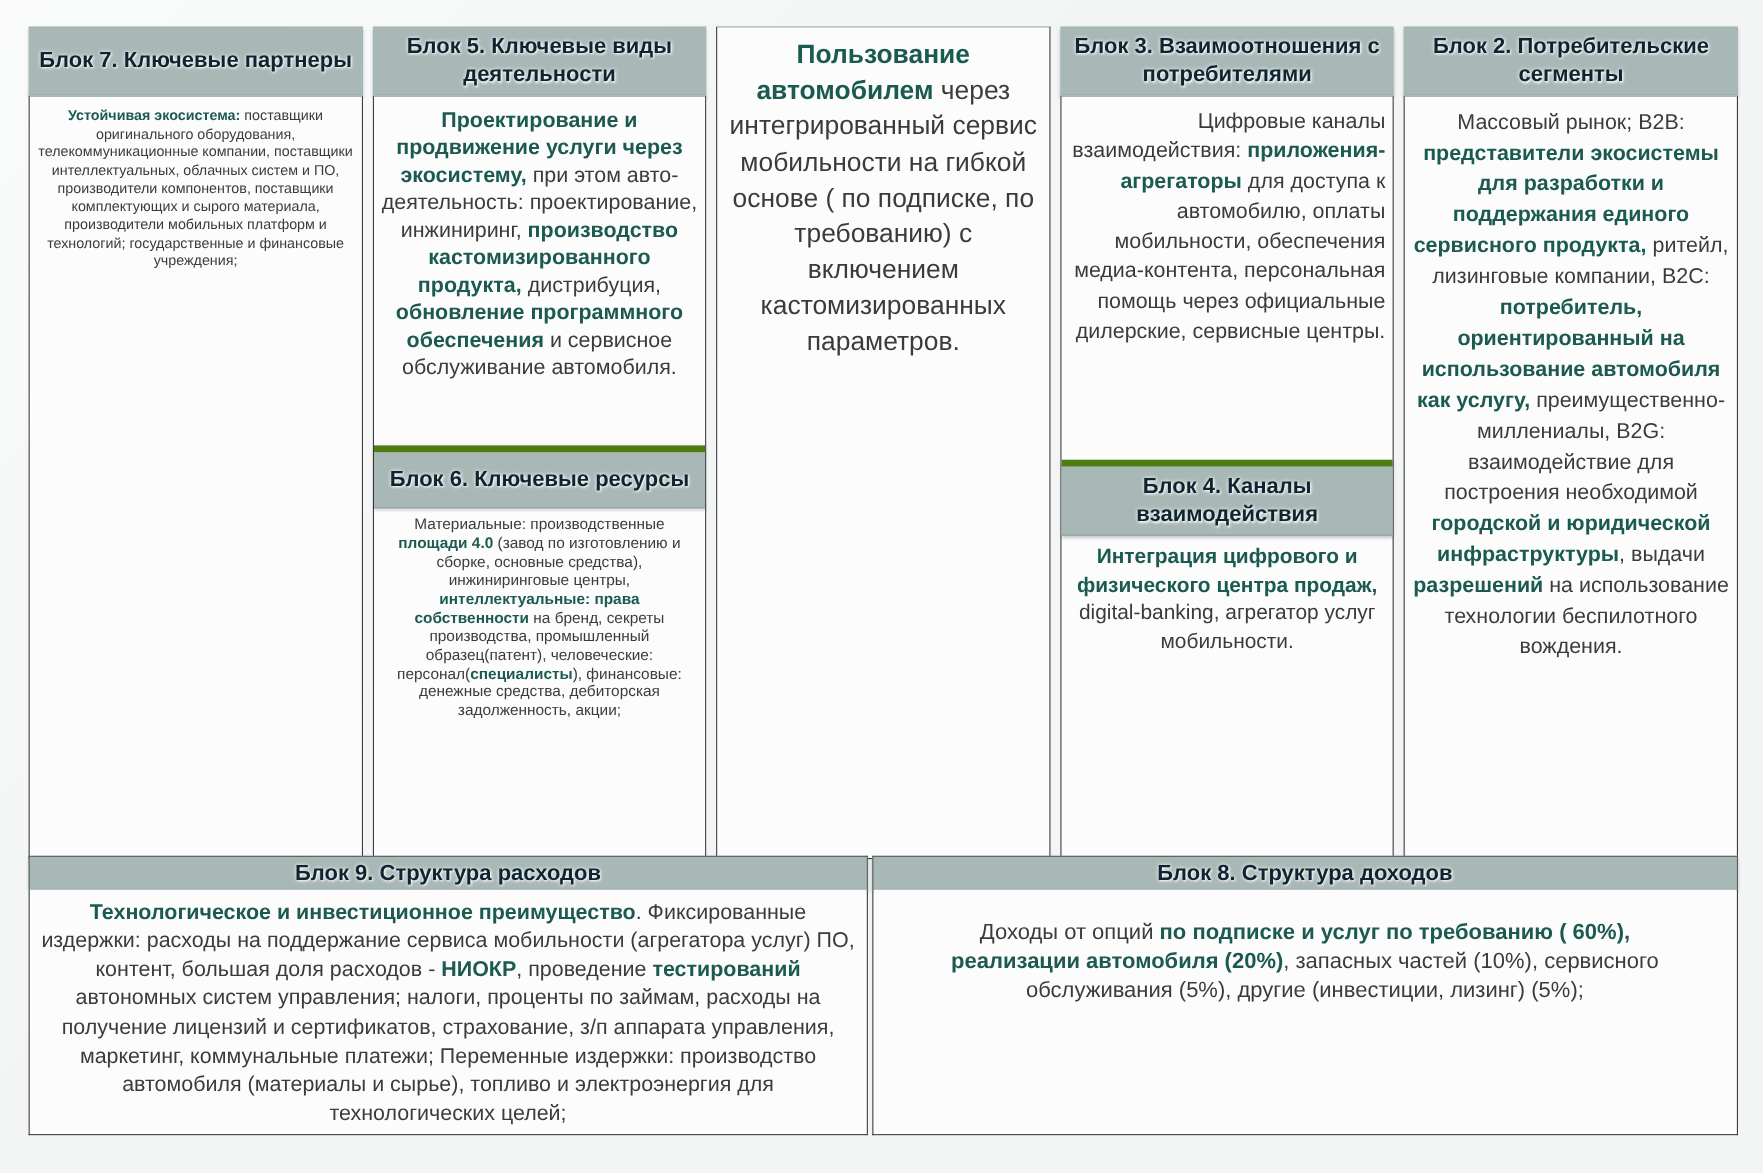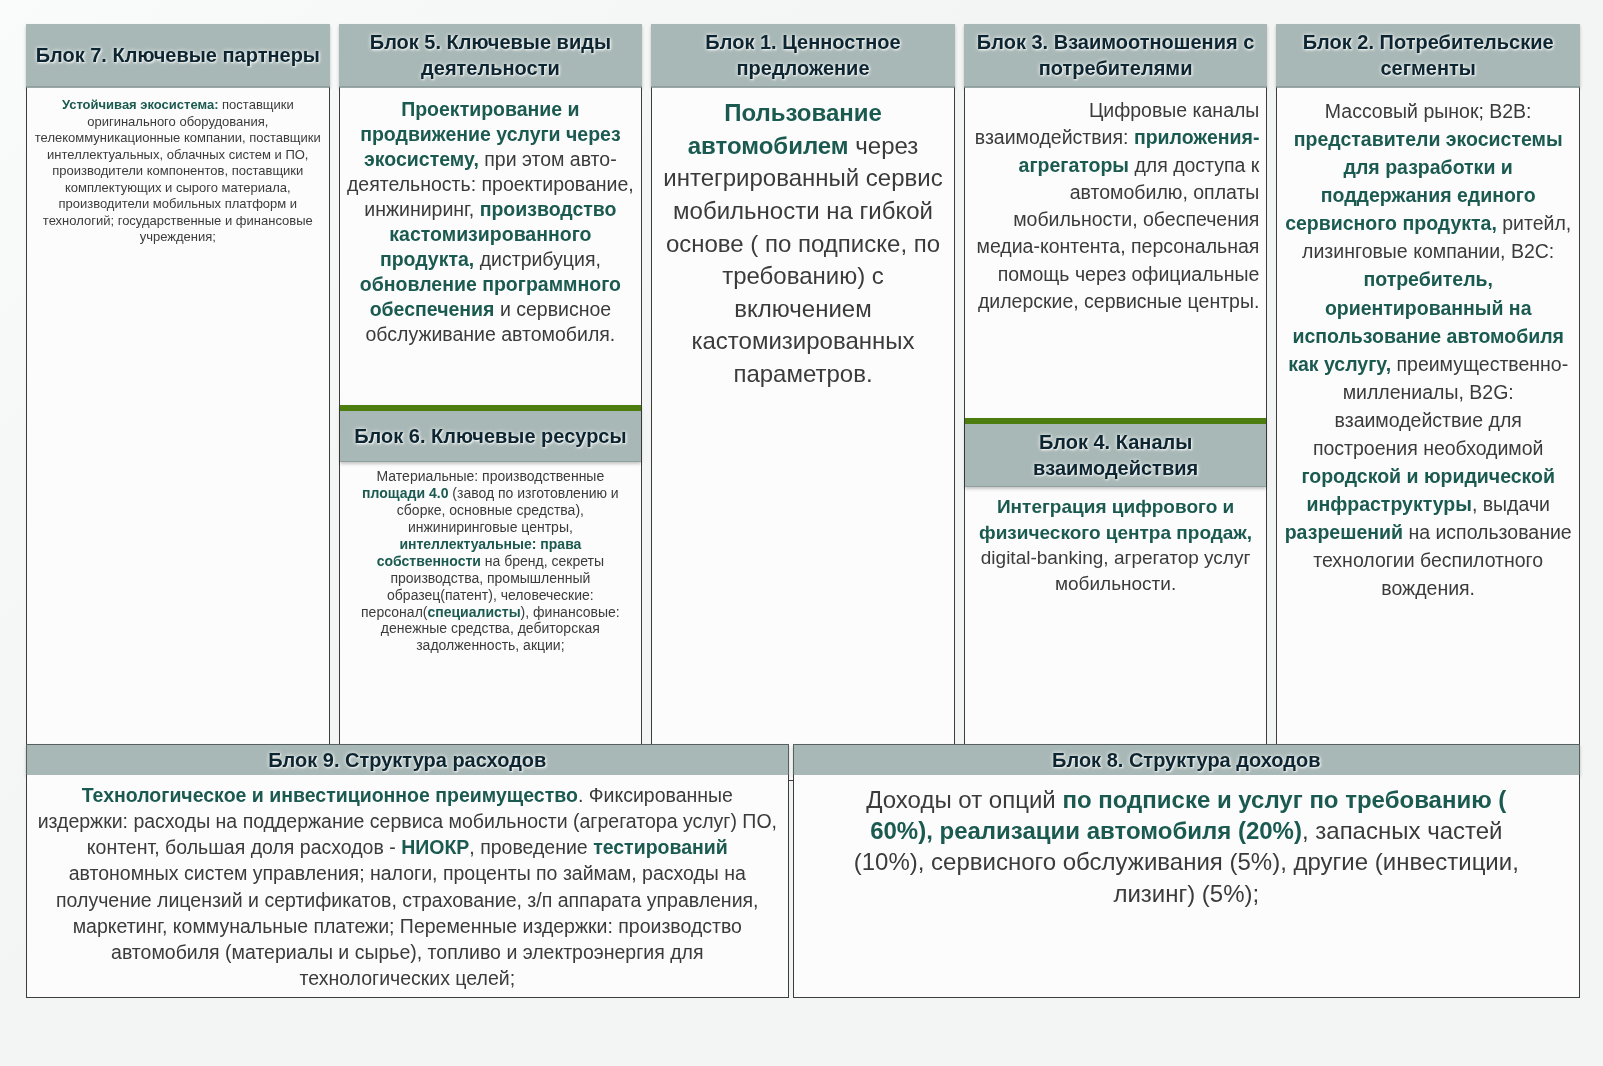"Блок 1. Ценностное предложение" div.hdr { html: <div>Блок 1. Ценностное предложение</div> -> none }
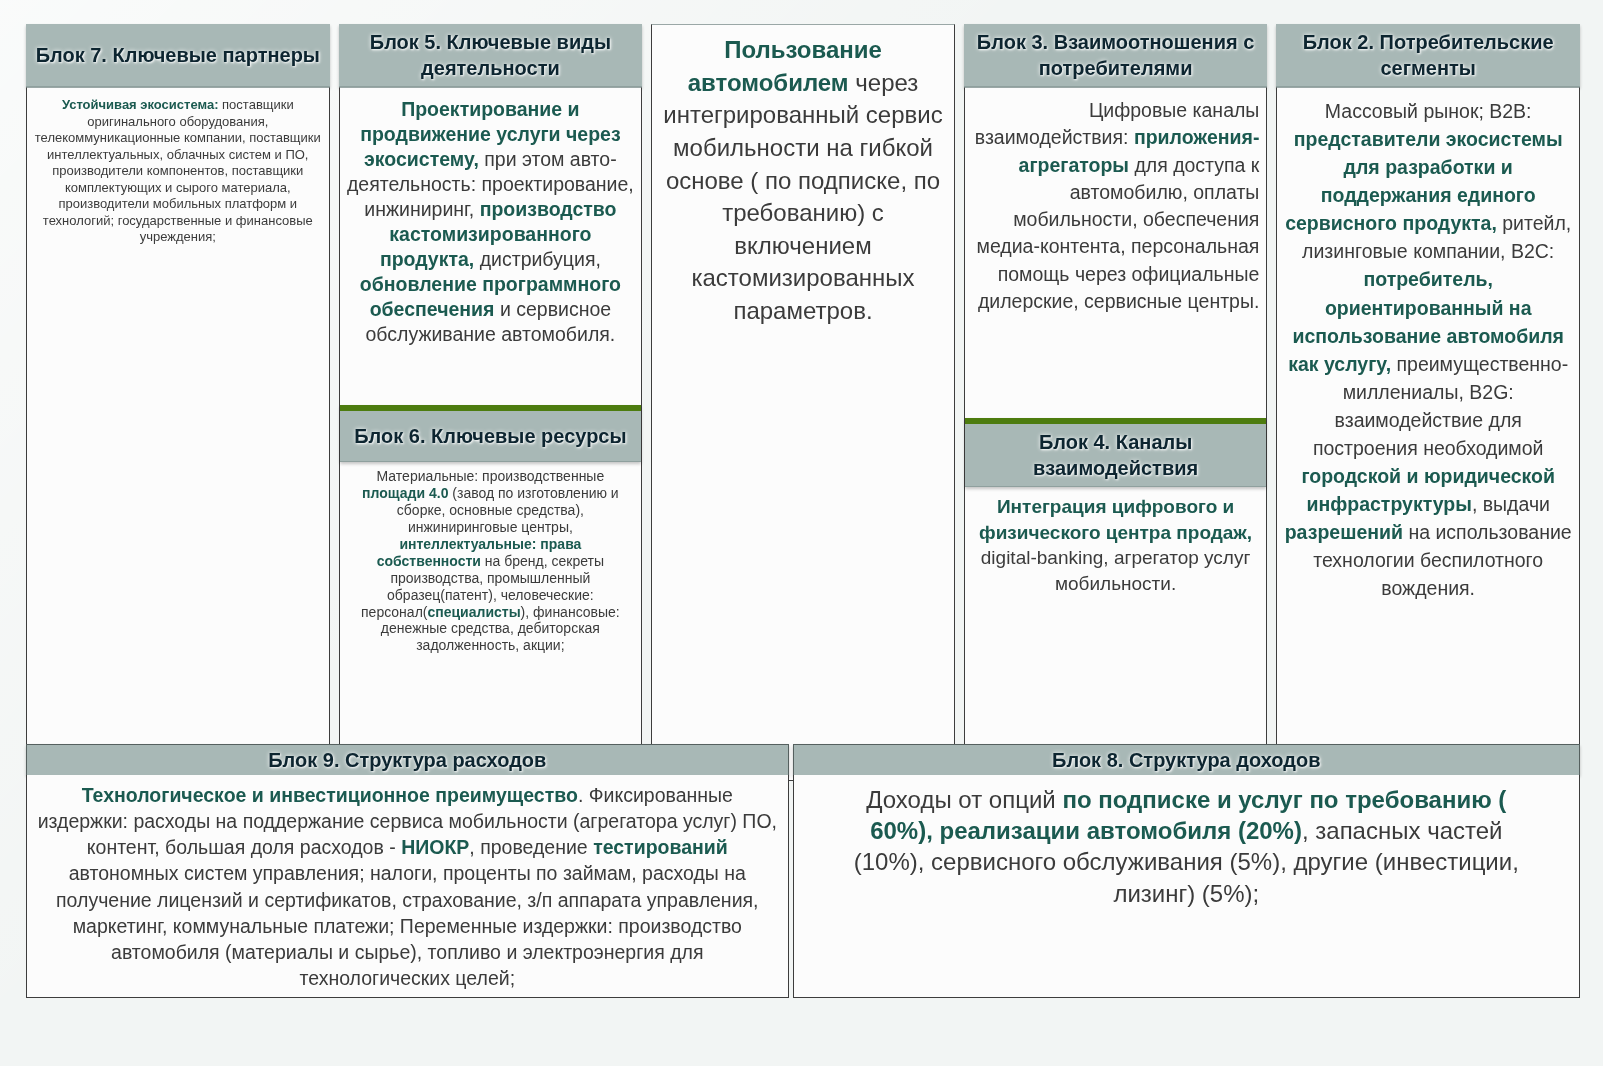"Блок 9. Структура расходов" .bottom-grid { top: 744px -> 778px }
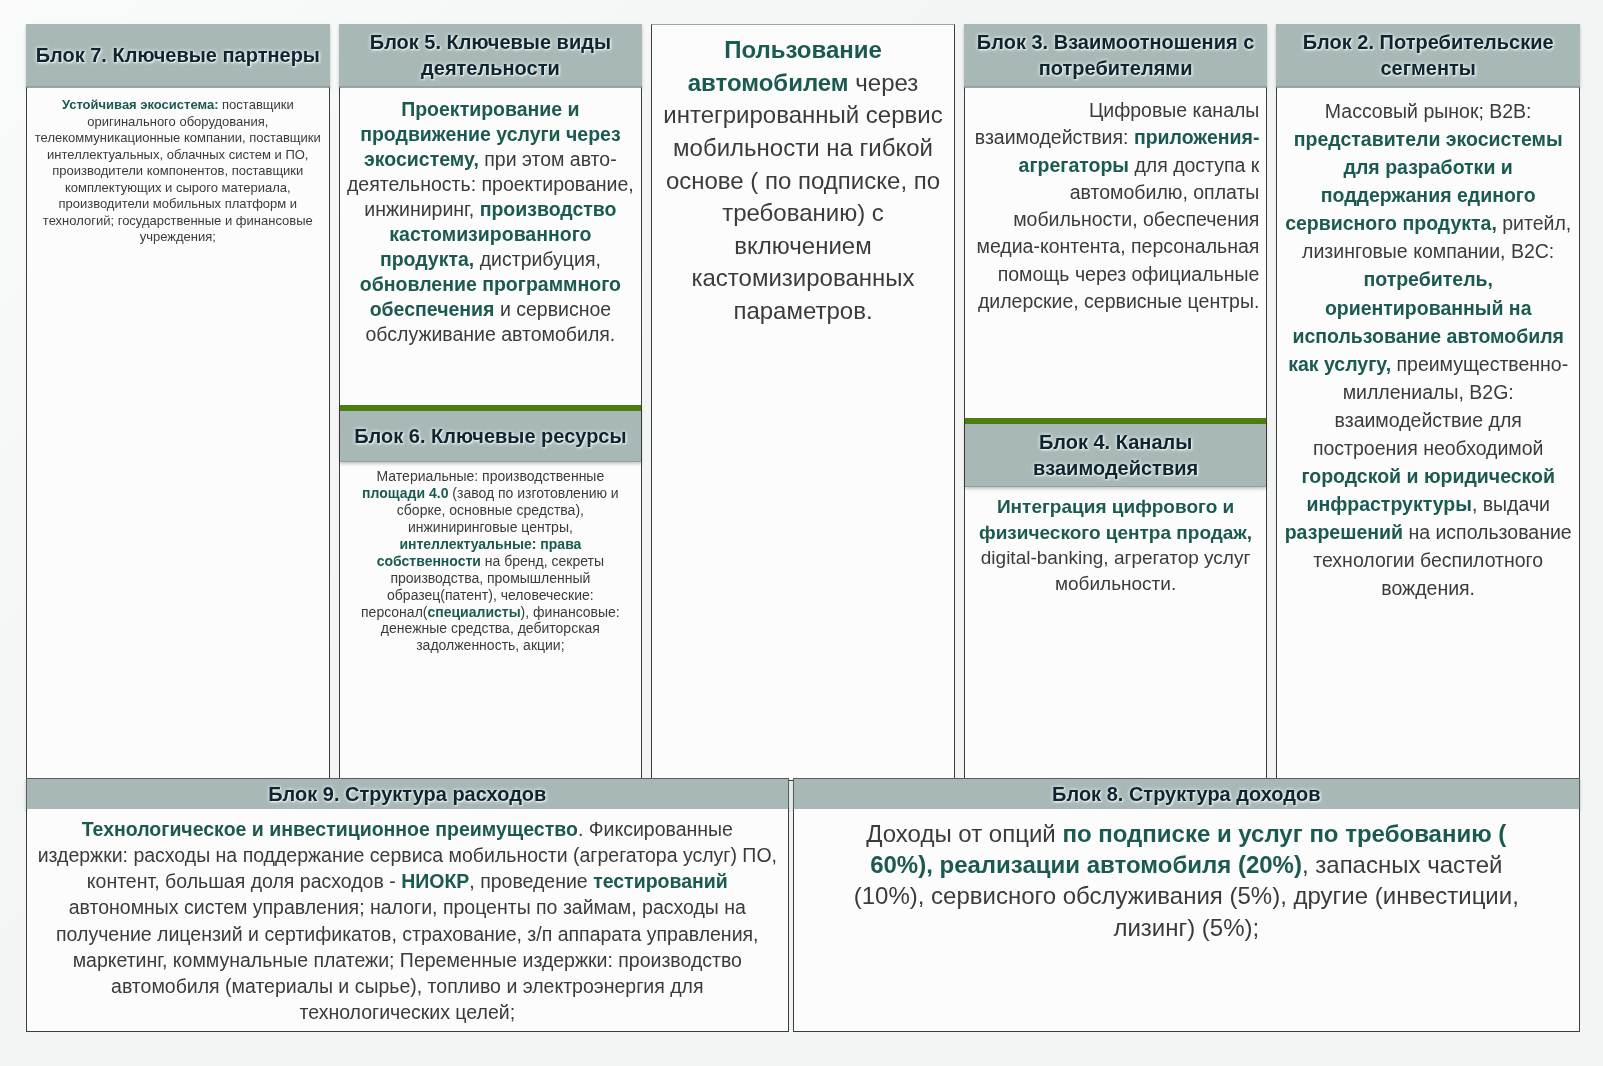"Доходы от опций по подписке" .c-b8 { font-size: 24px -> 20px; padding-top: 9px -> 26px }
